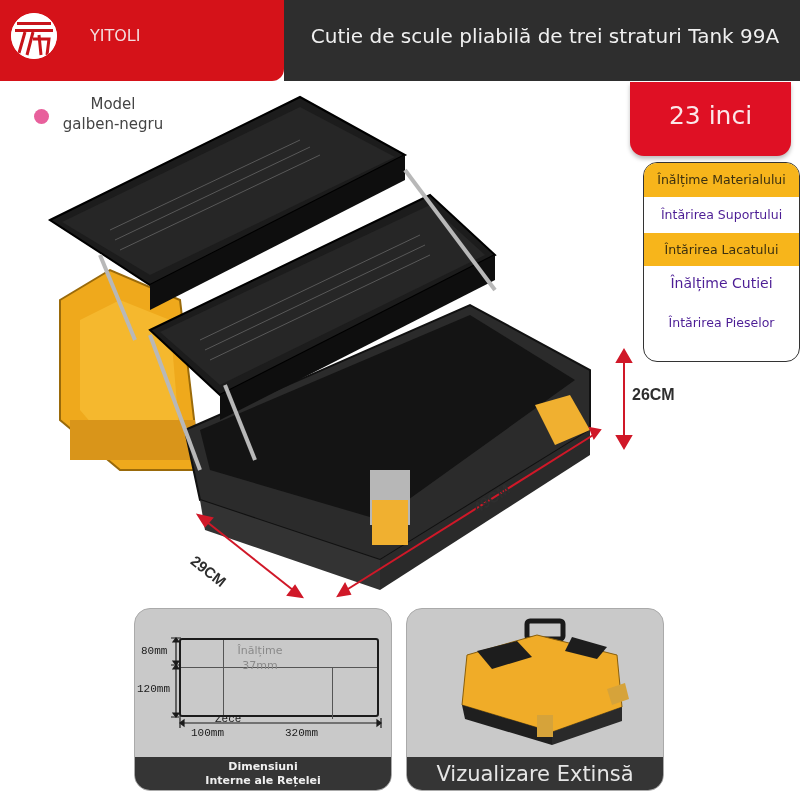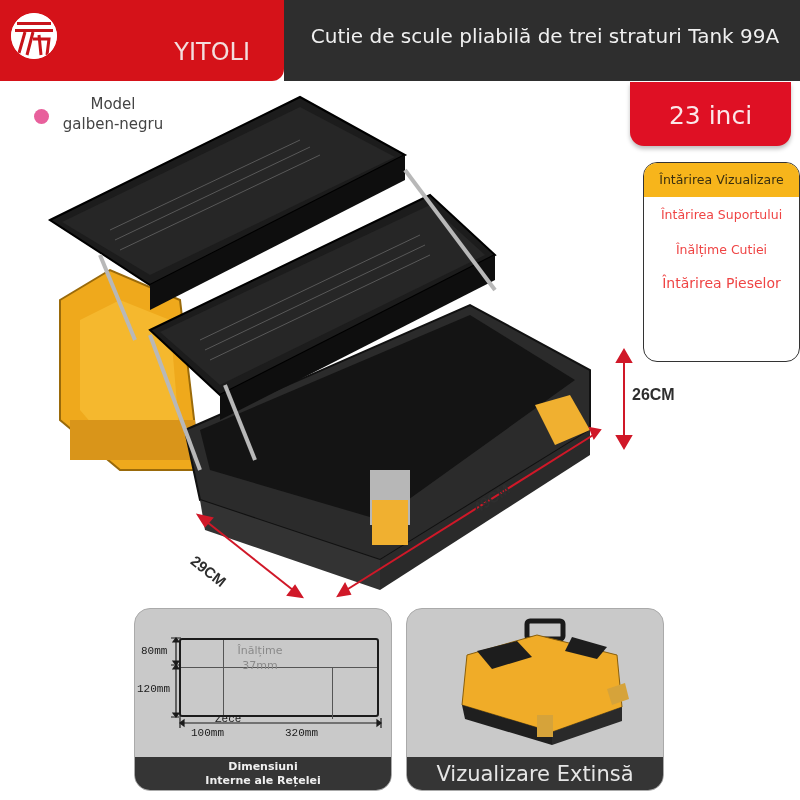"YITOLI" .brand { font-size: 24px -> 16px; text-align: right -> left; top: 16px -> 0 }
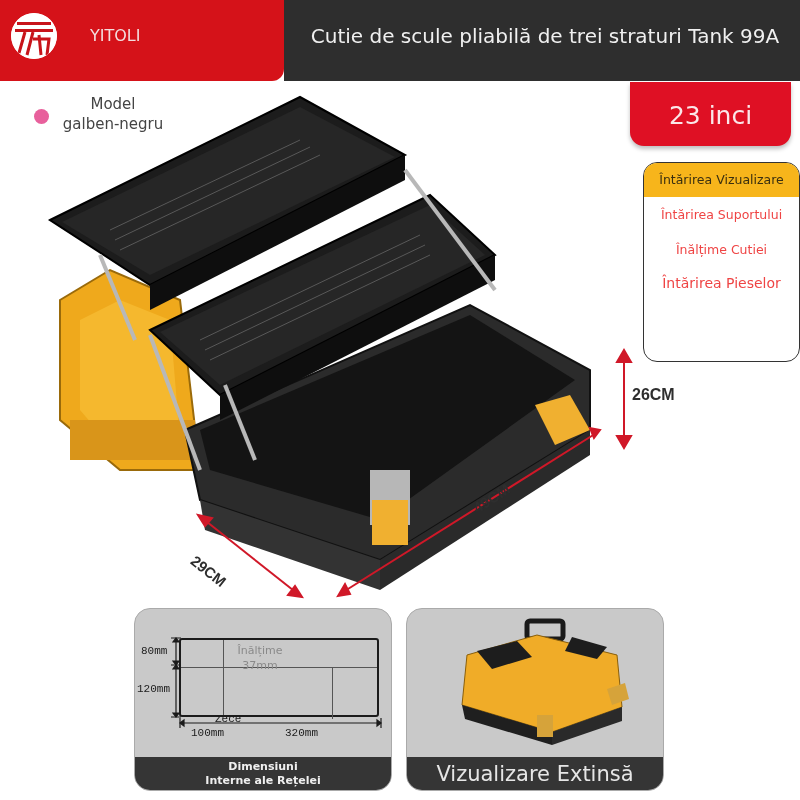"23 inci" .size-badge { height: 64px -> 74px }
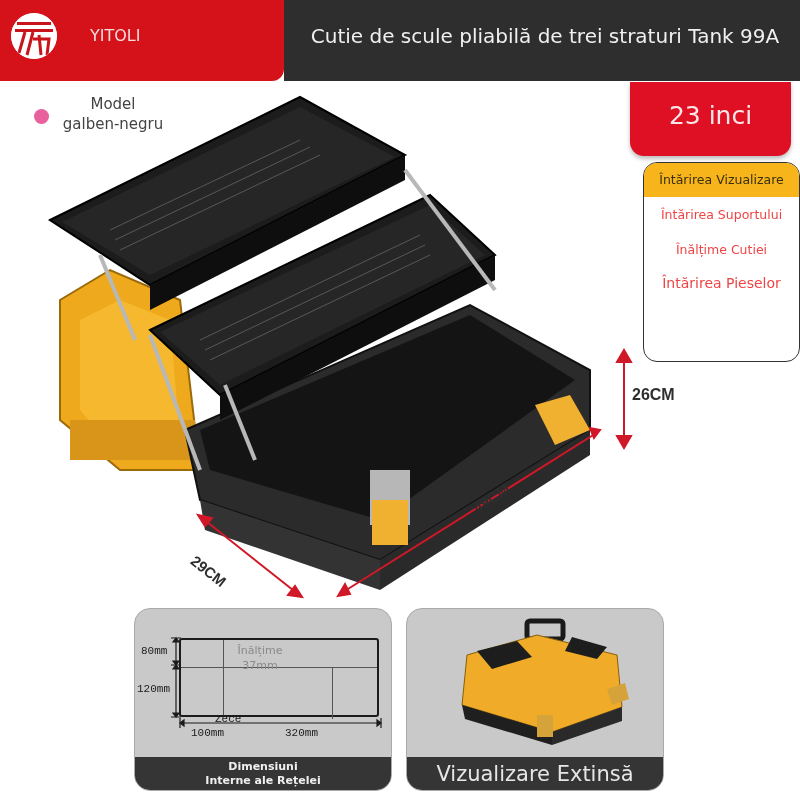"Întărirea Vizualizare" div.feat { text: Întărirea Vizualizare -> Înălțime Materialului }
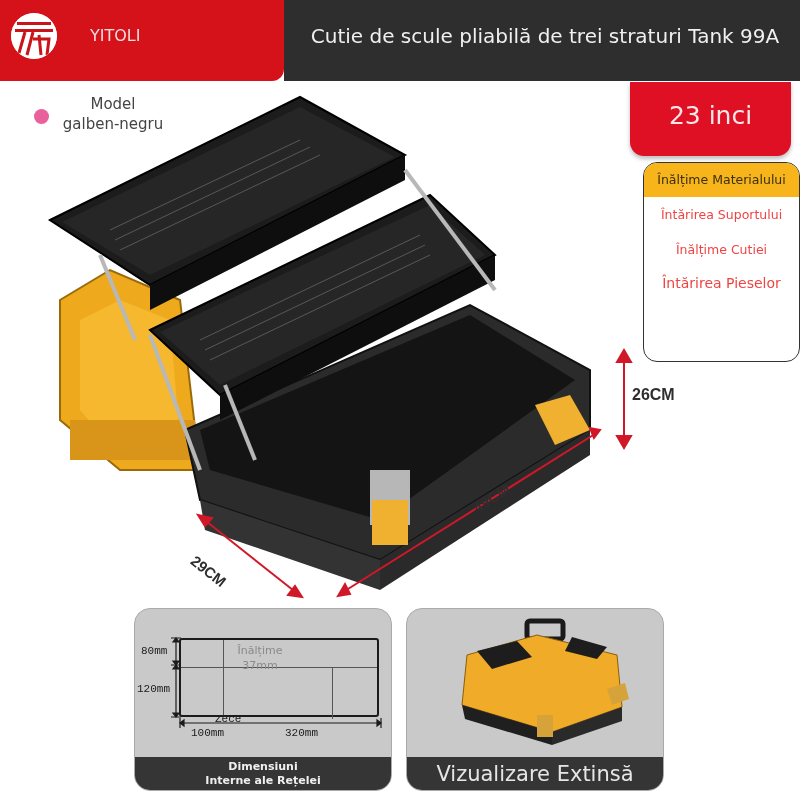"Întărirea Suportului" .feat { color: #ef4444 -> #4c1d95 }
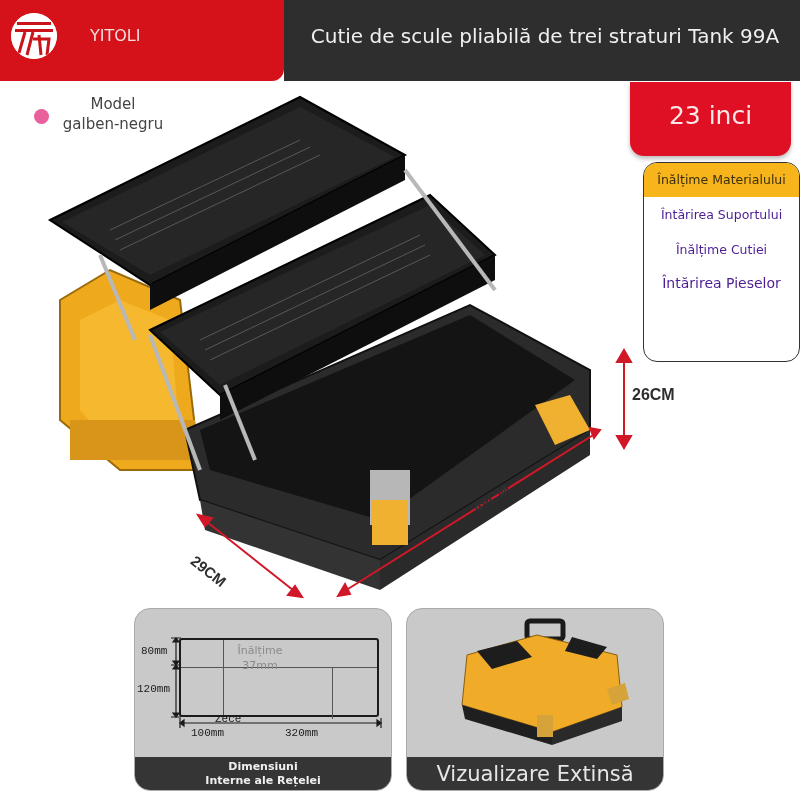"Întărirea Lacatului" div.feat { html: none -> <div>Întărirea Lacatului</div> }
